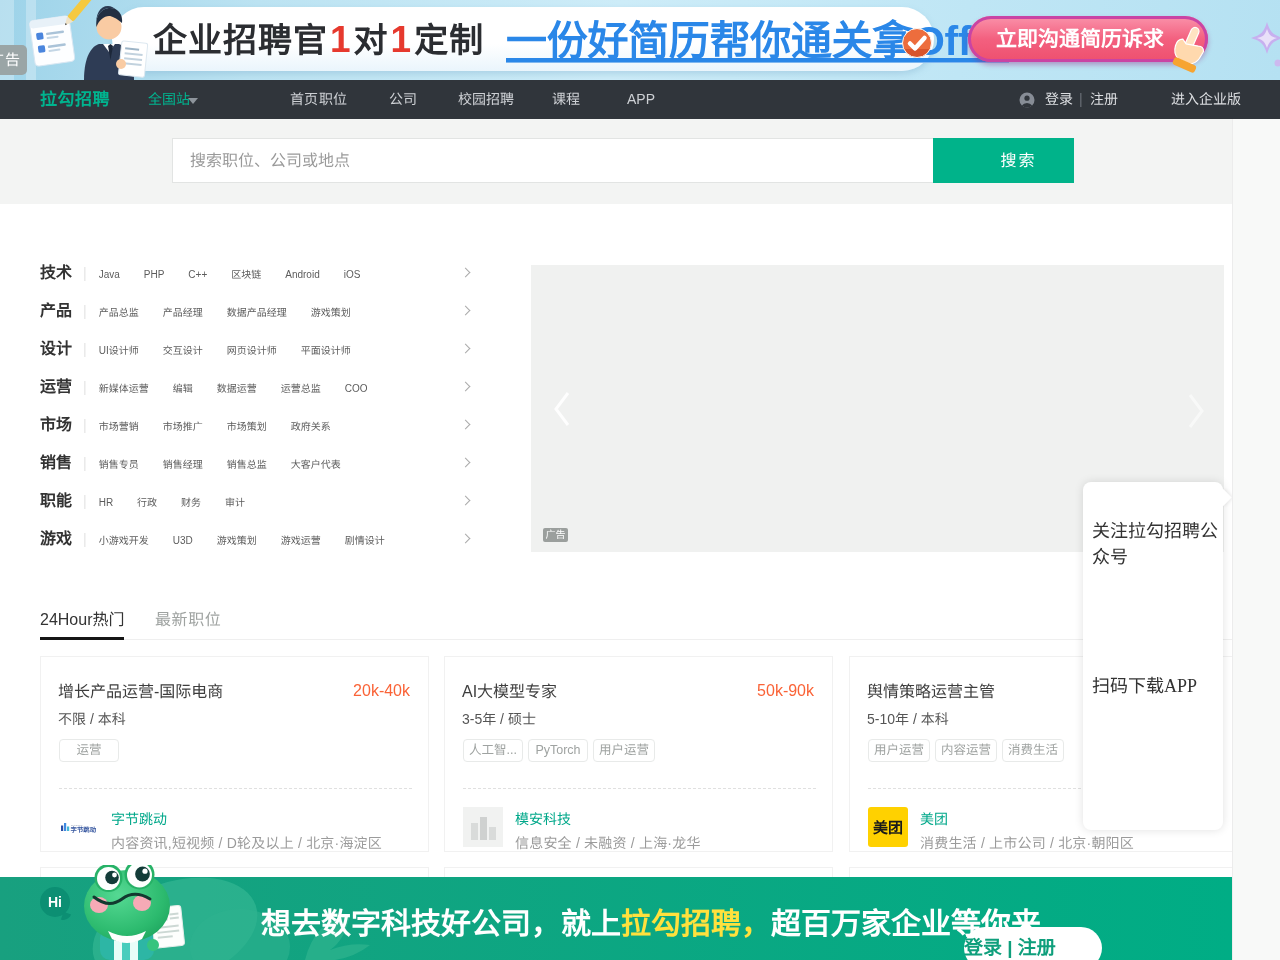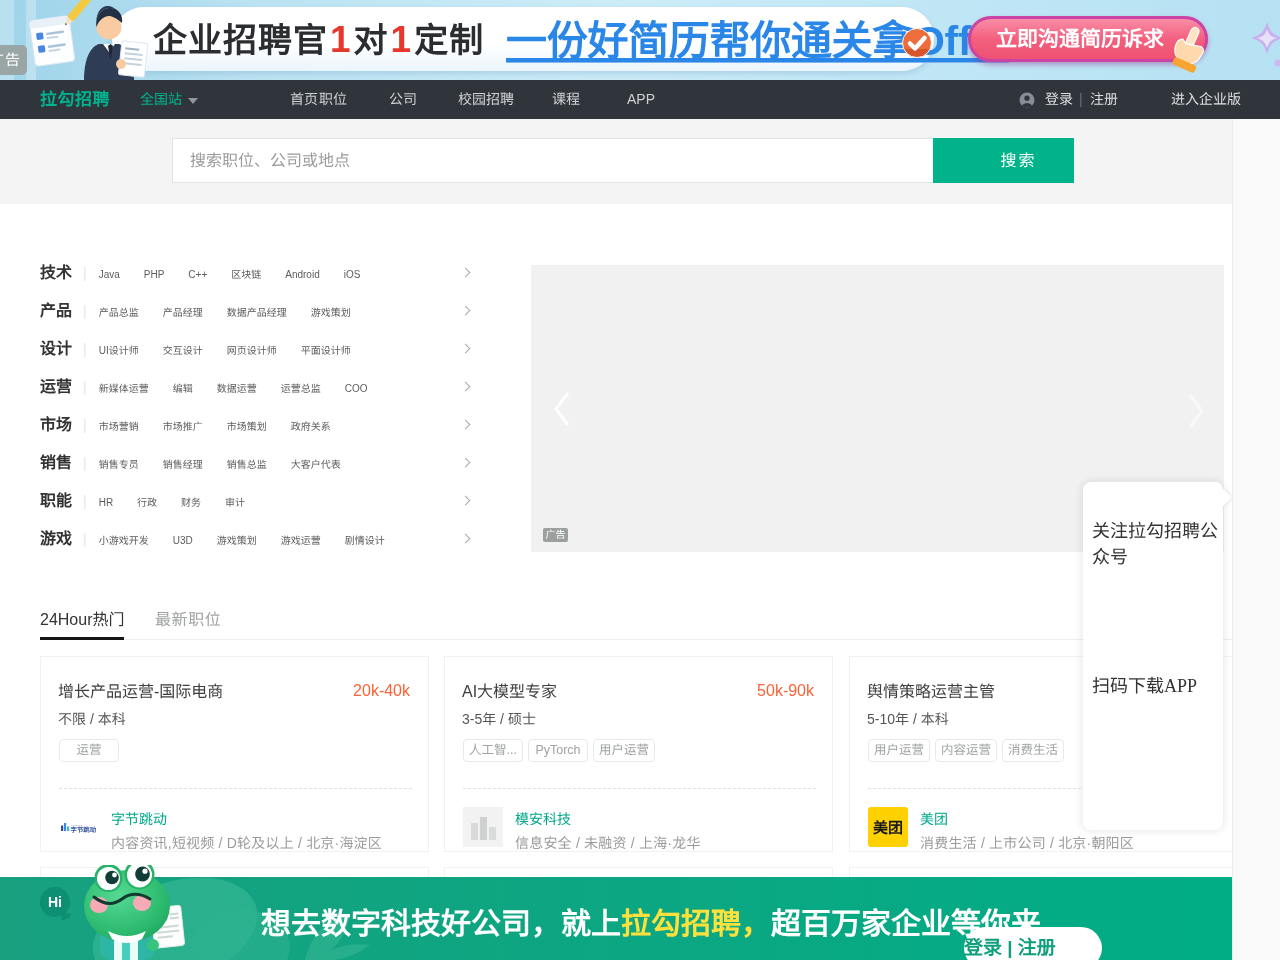"全国站" #nav .city { left: 140px -> 148px }
